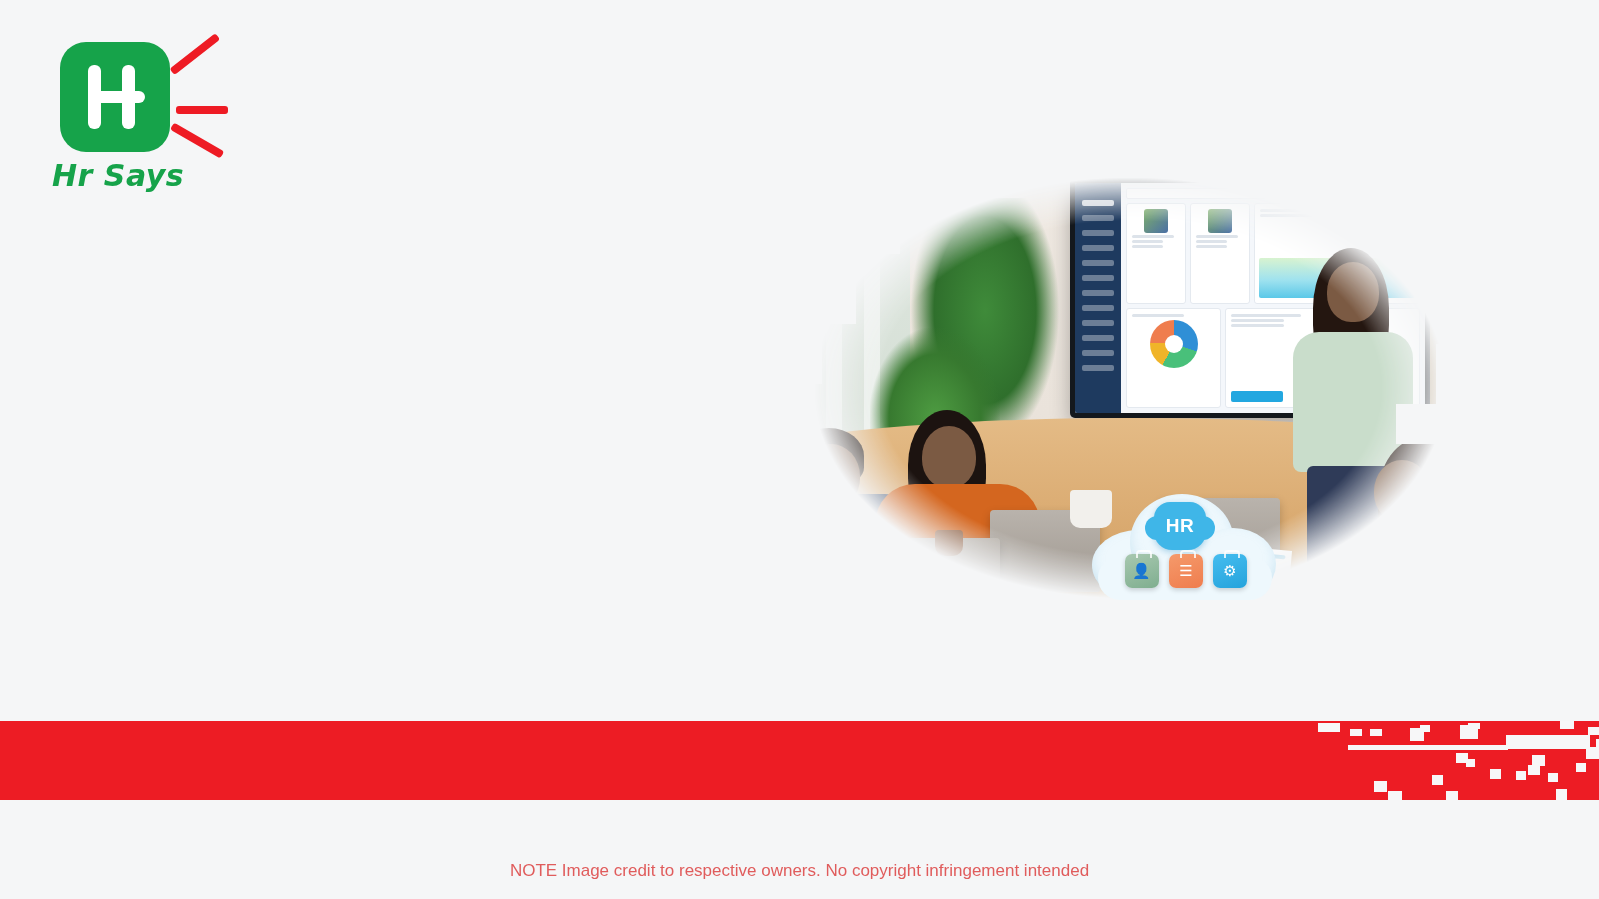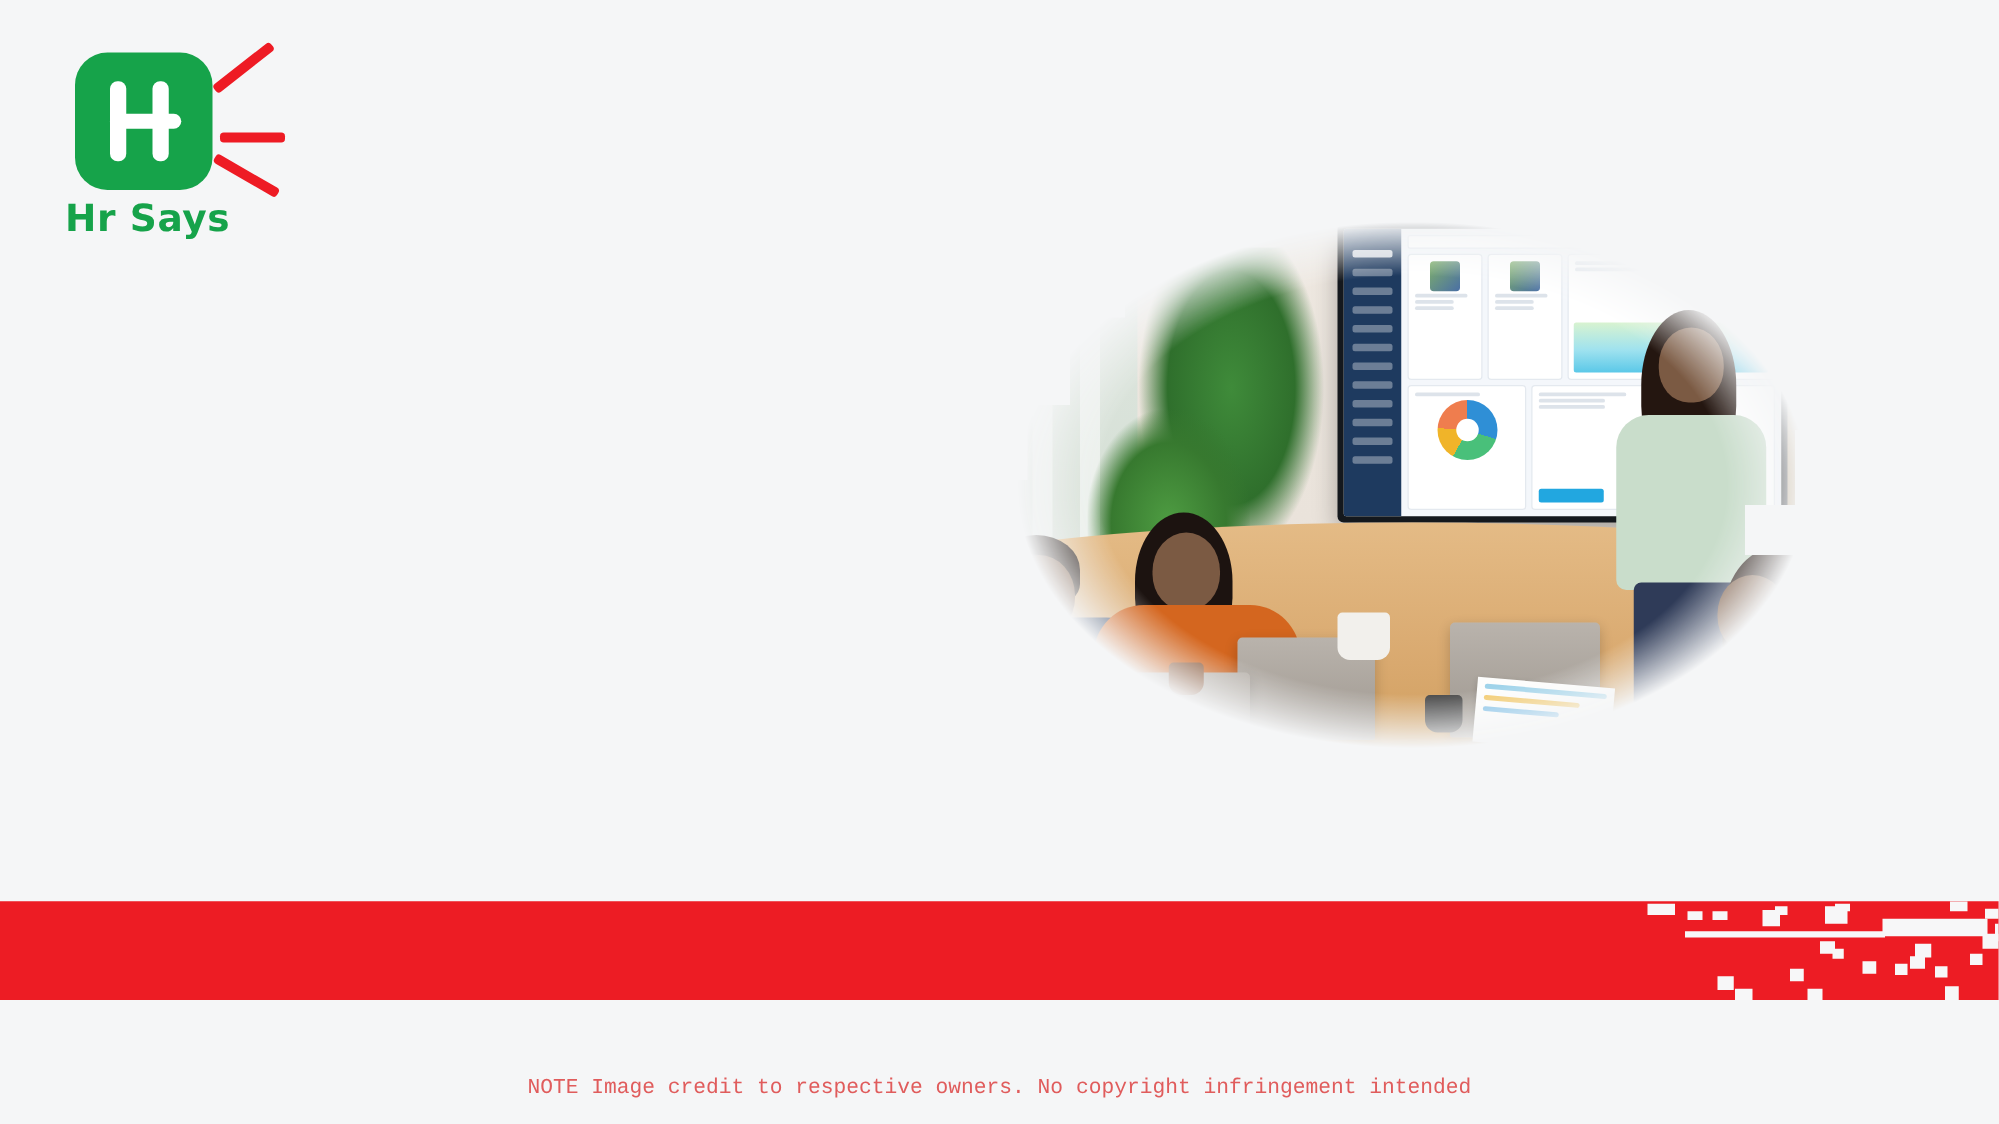"Hr Says" .logo-block { font-style: none -> italic }
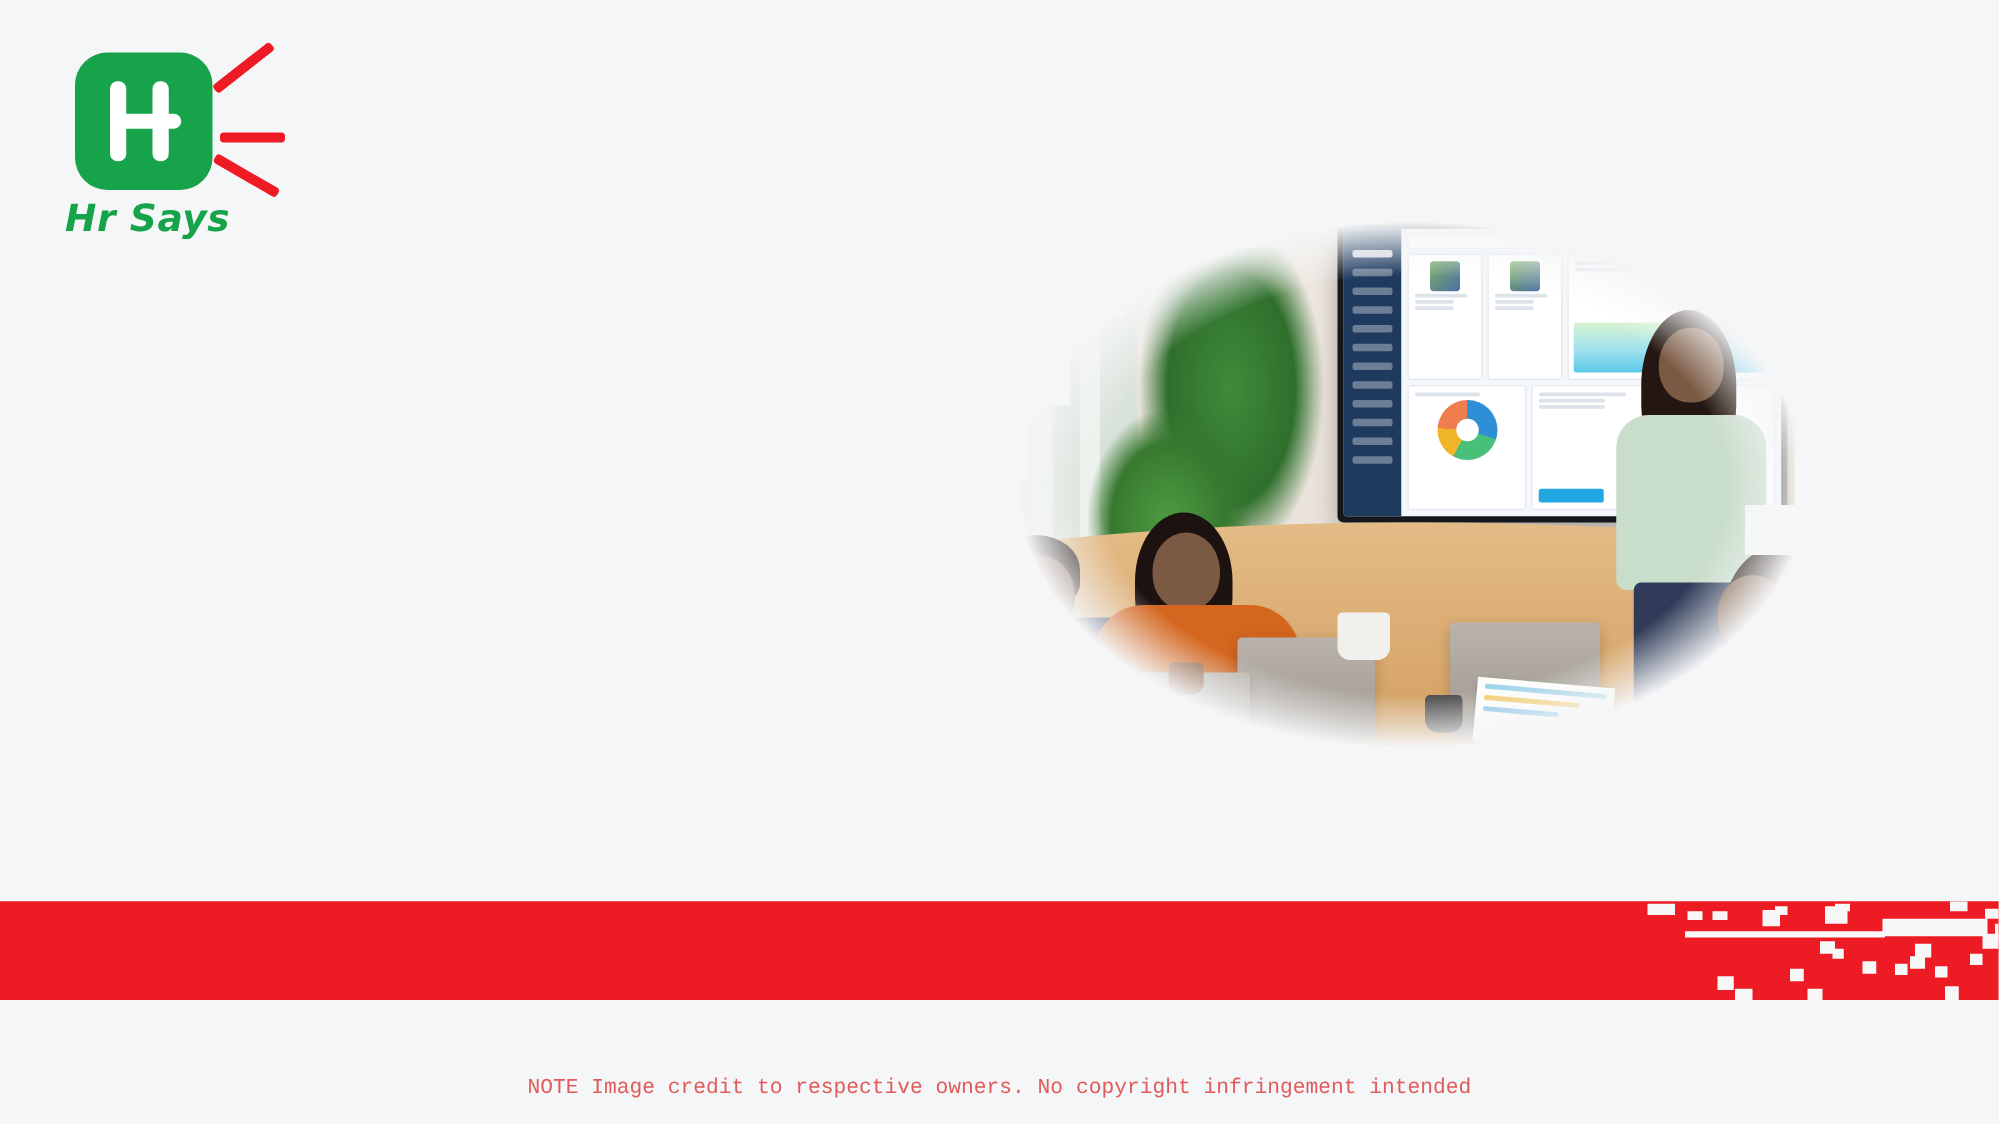"HR" div.cloud { html: none -> <div> <span></span> <span></span> <span></span> <span></span> <div> <span>HR</span> </div> <div> <span>👤</span> <span>☰</span> <span>⚙</span> </div> </div> }
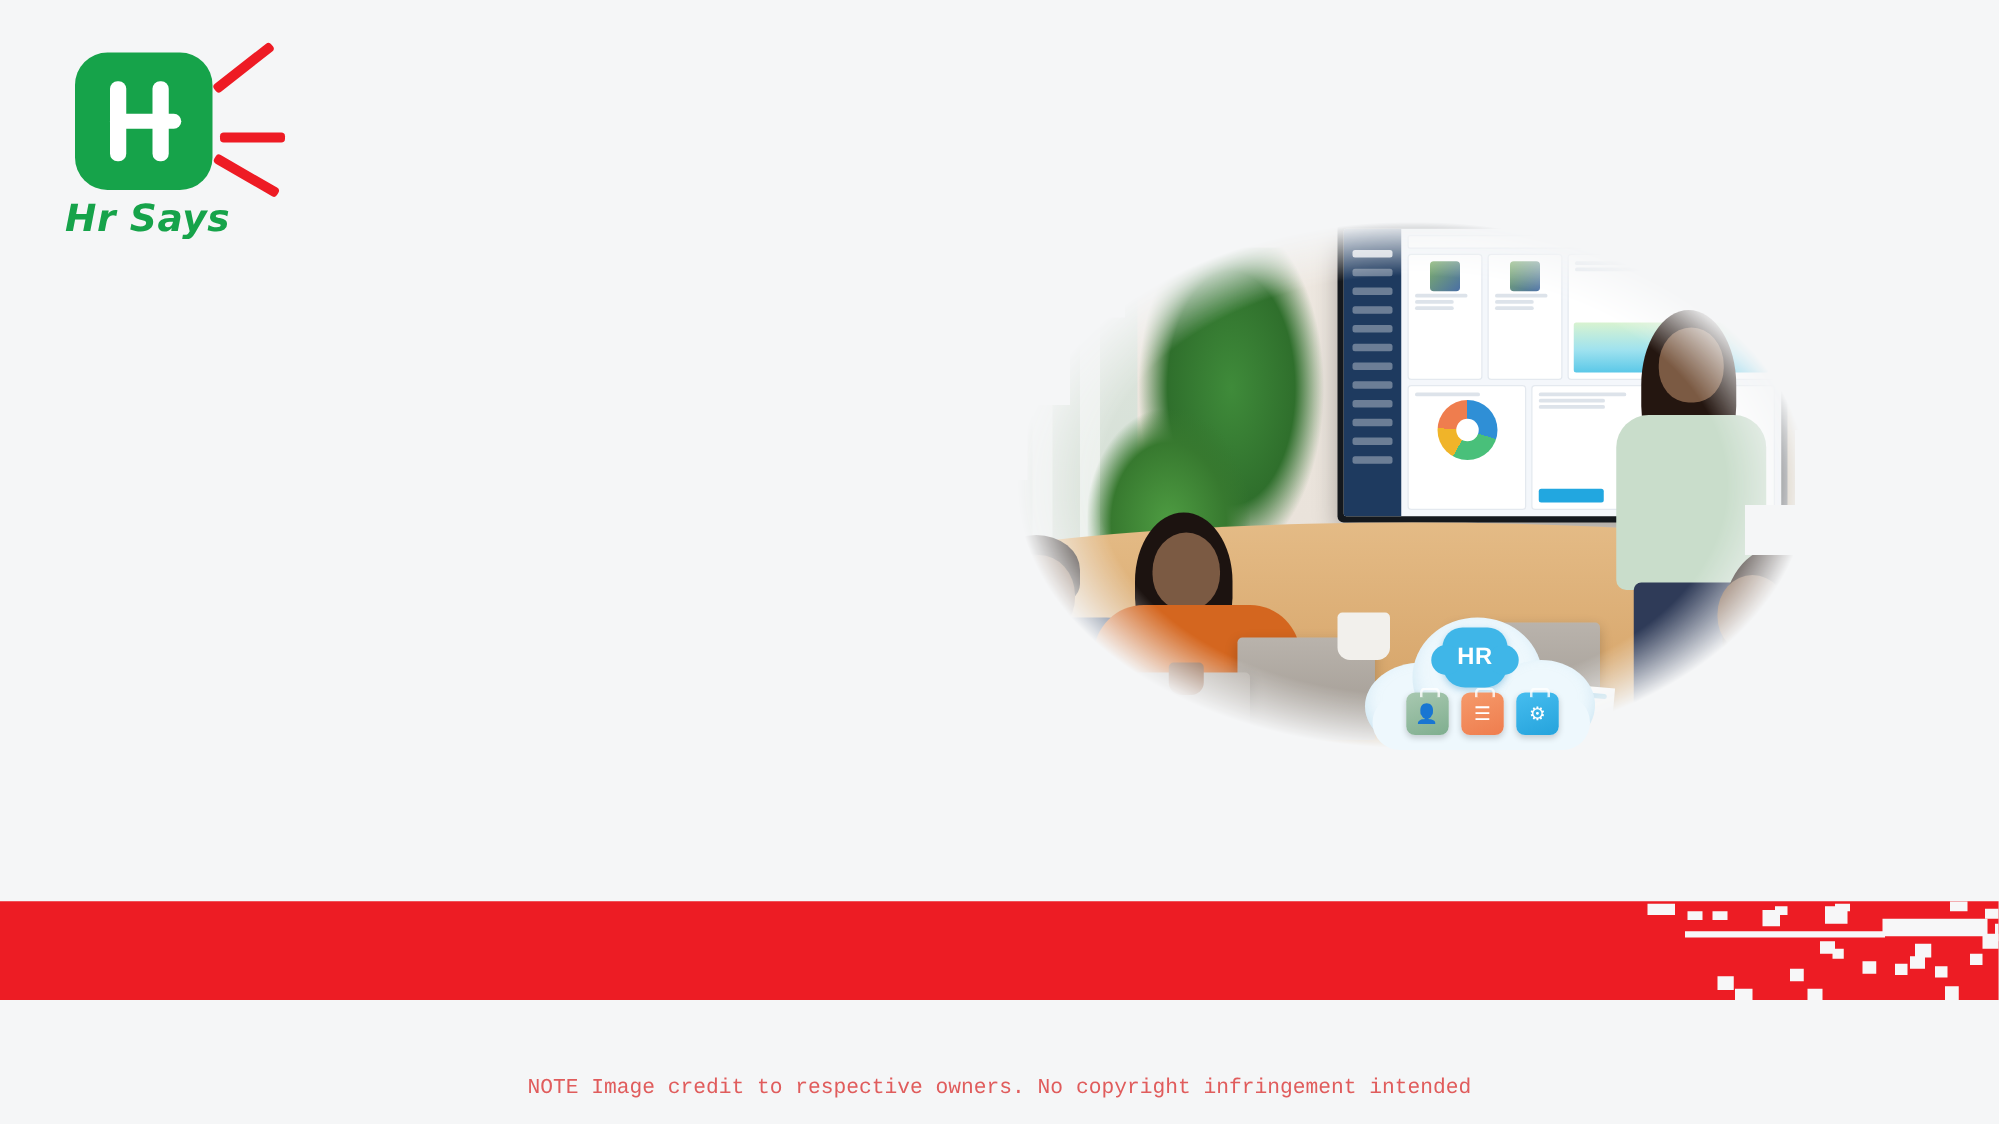"NOTE Image credit to respective" .note { font-family: Liberation Mono, monospace -> Liberation Sans, sans-serif }
